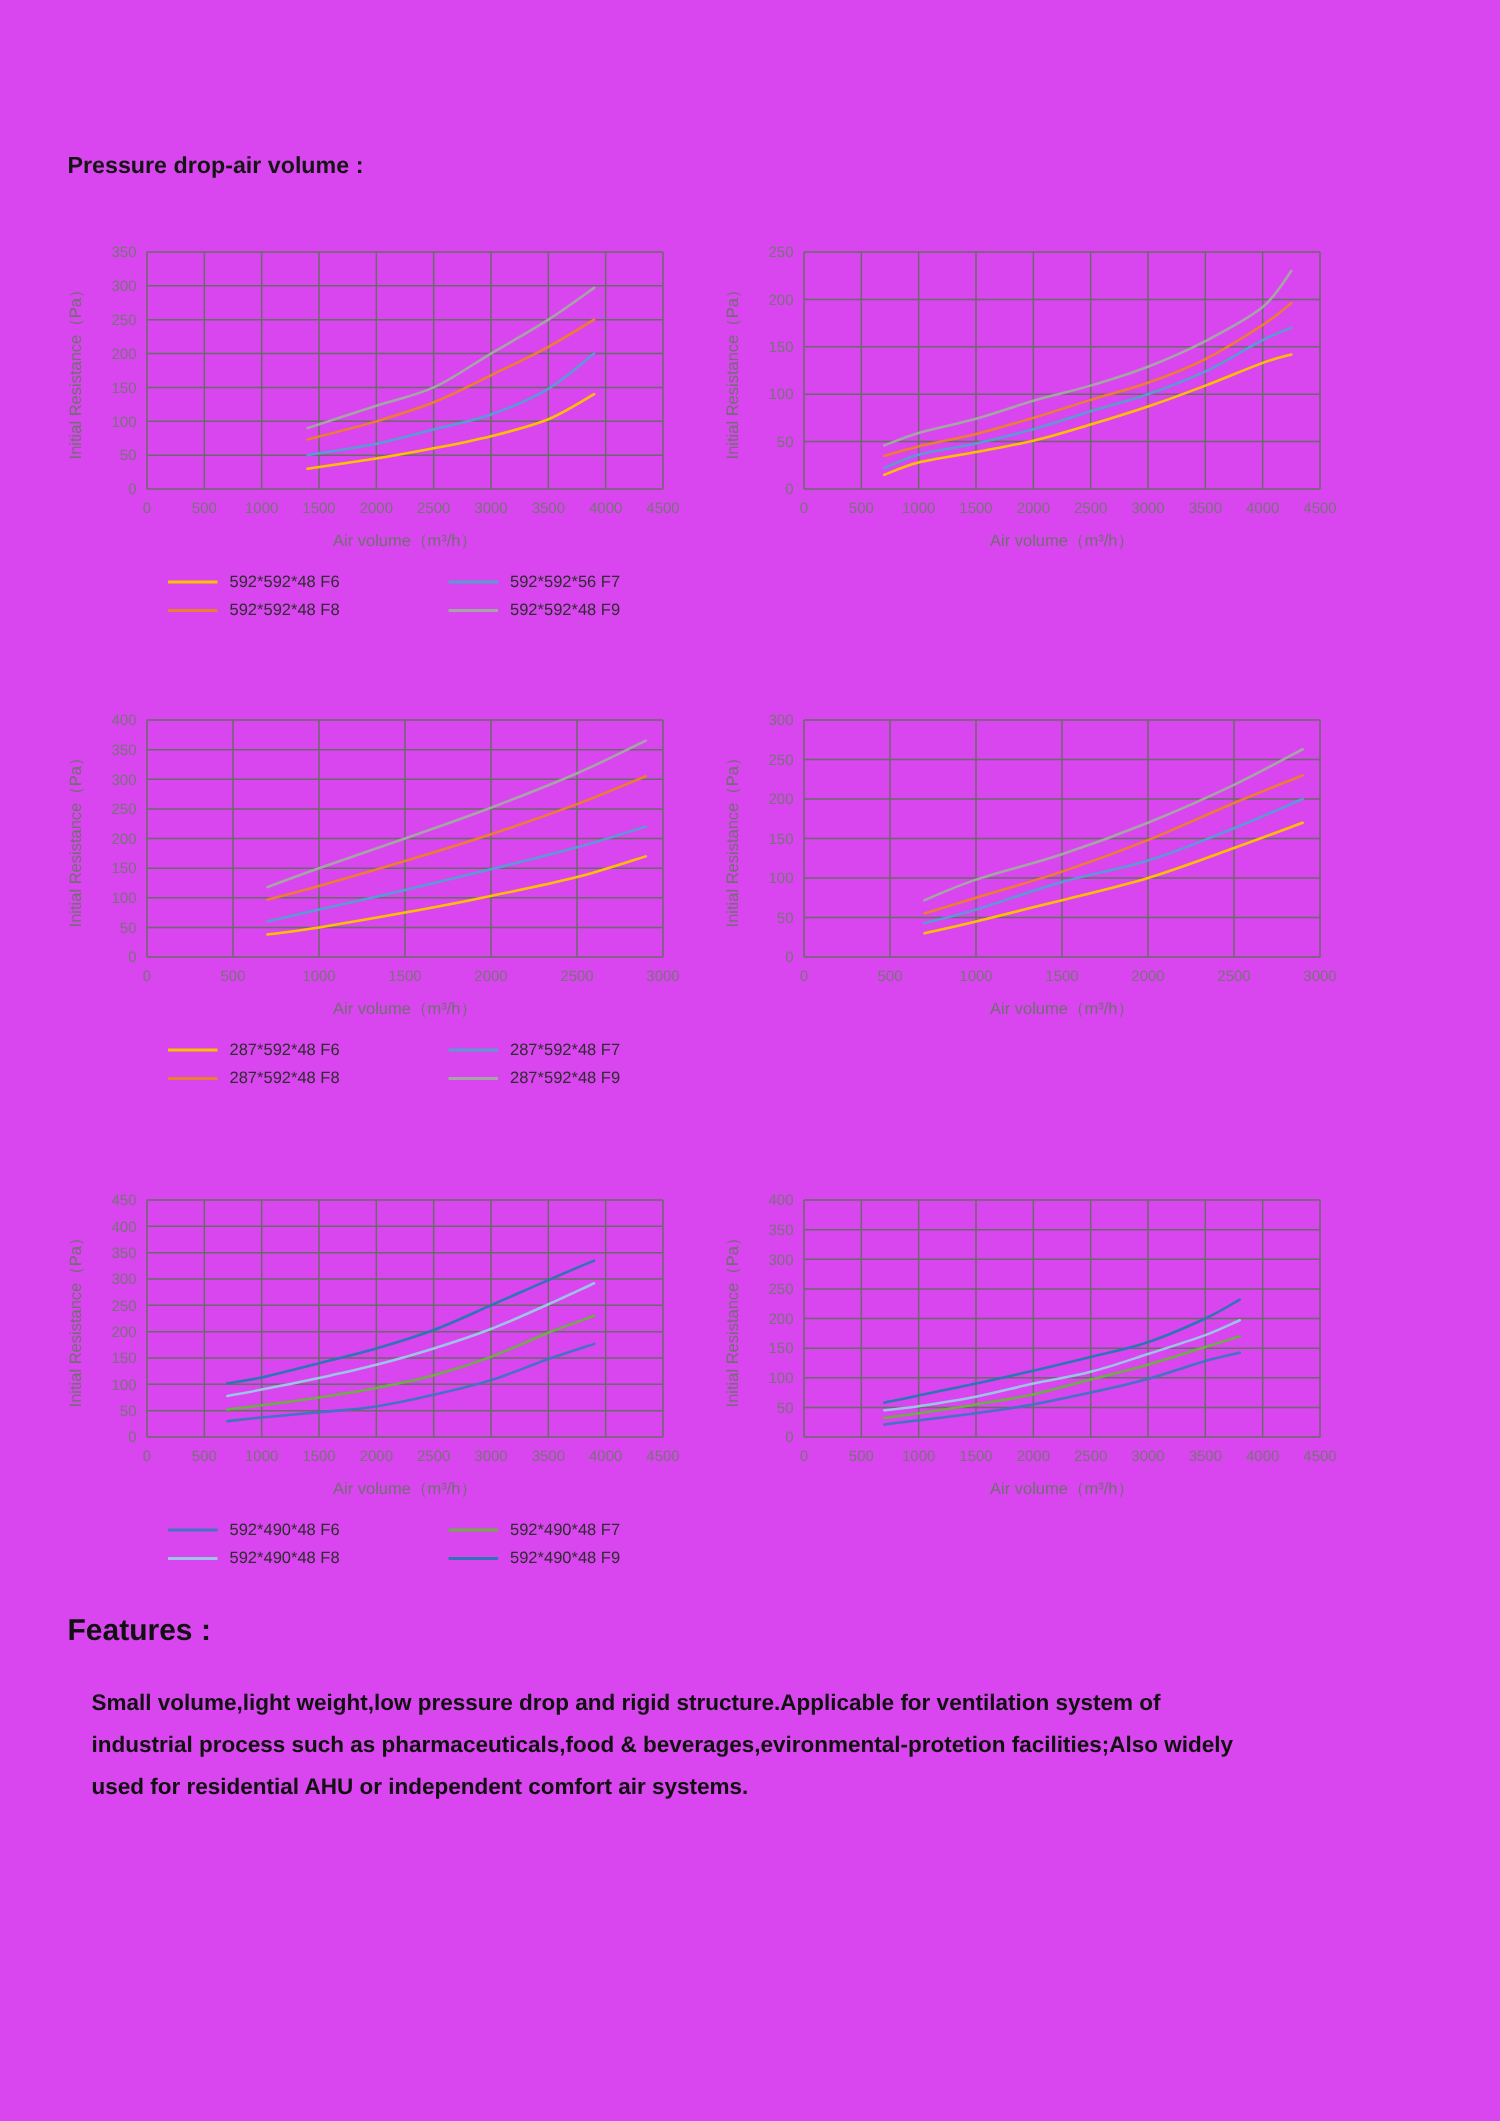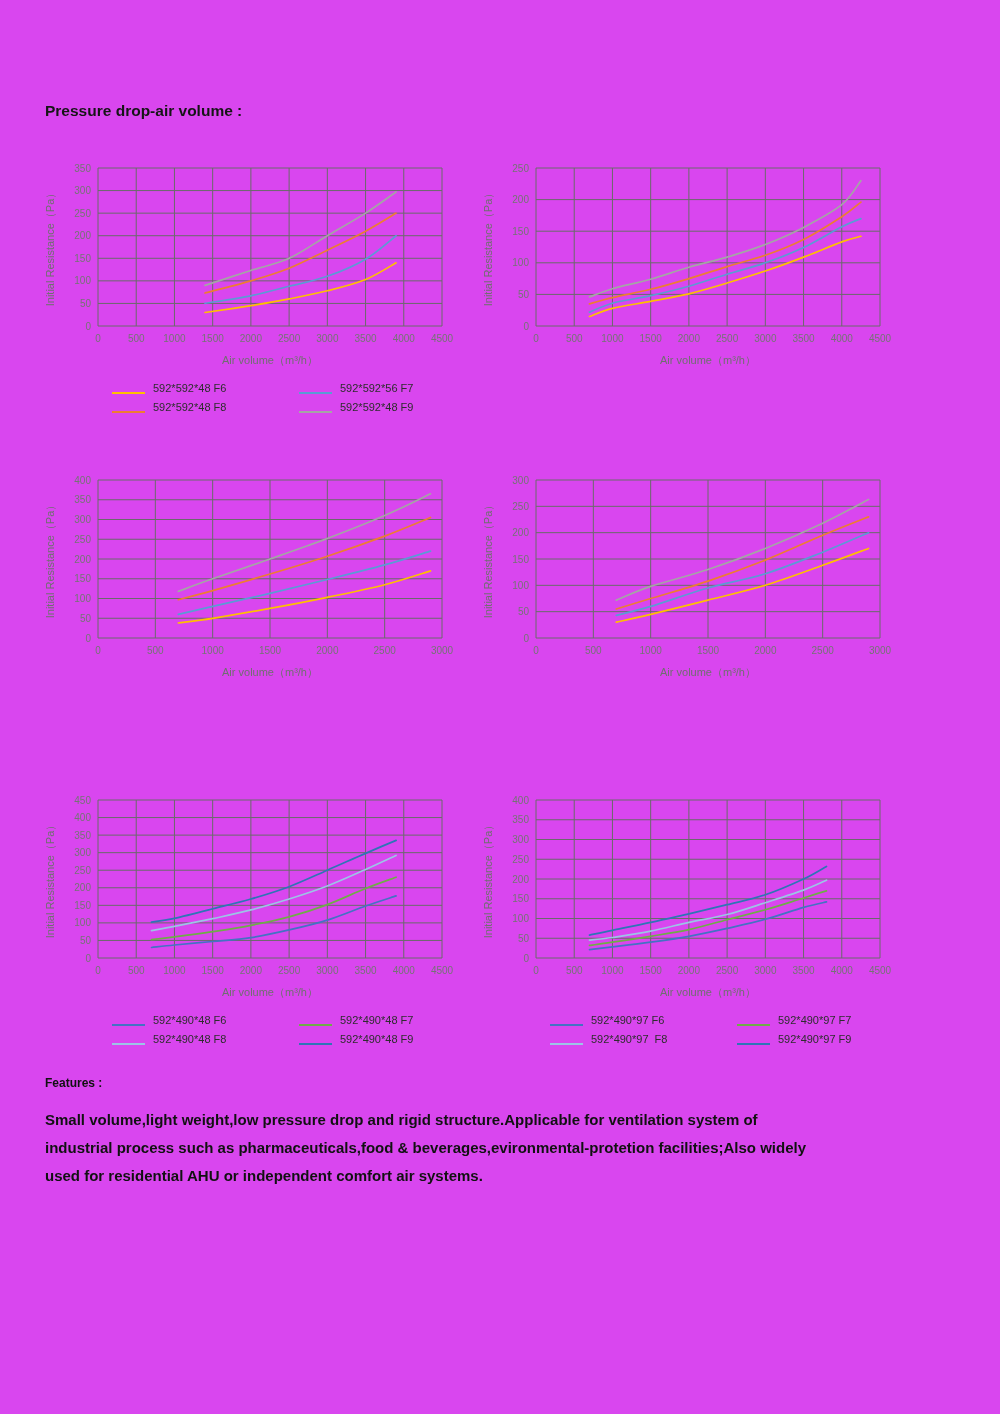"592*592*48 F6" .legend-item { align-items: flex-end -> center }
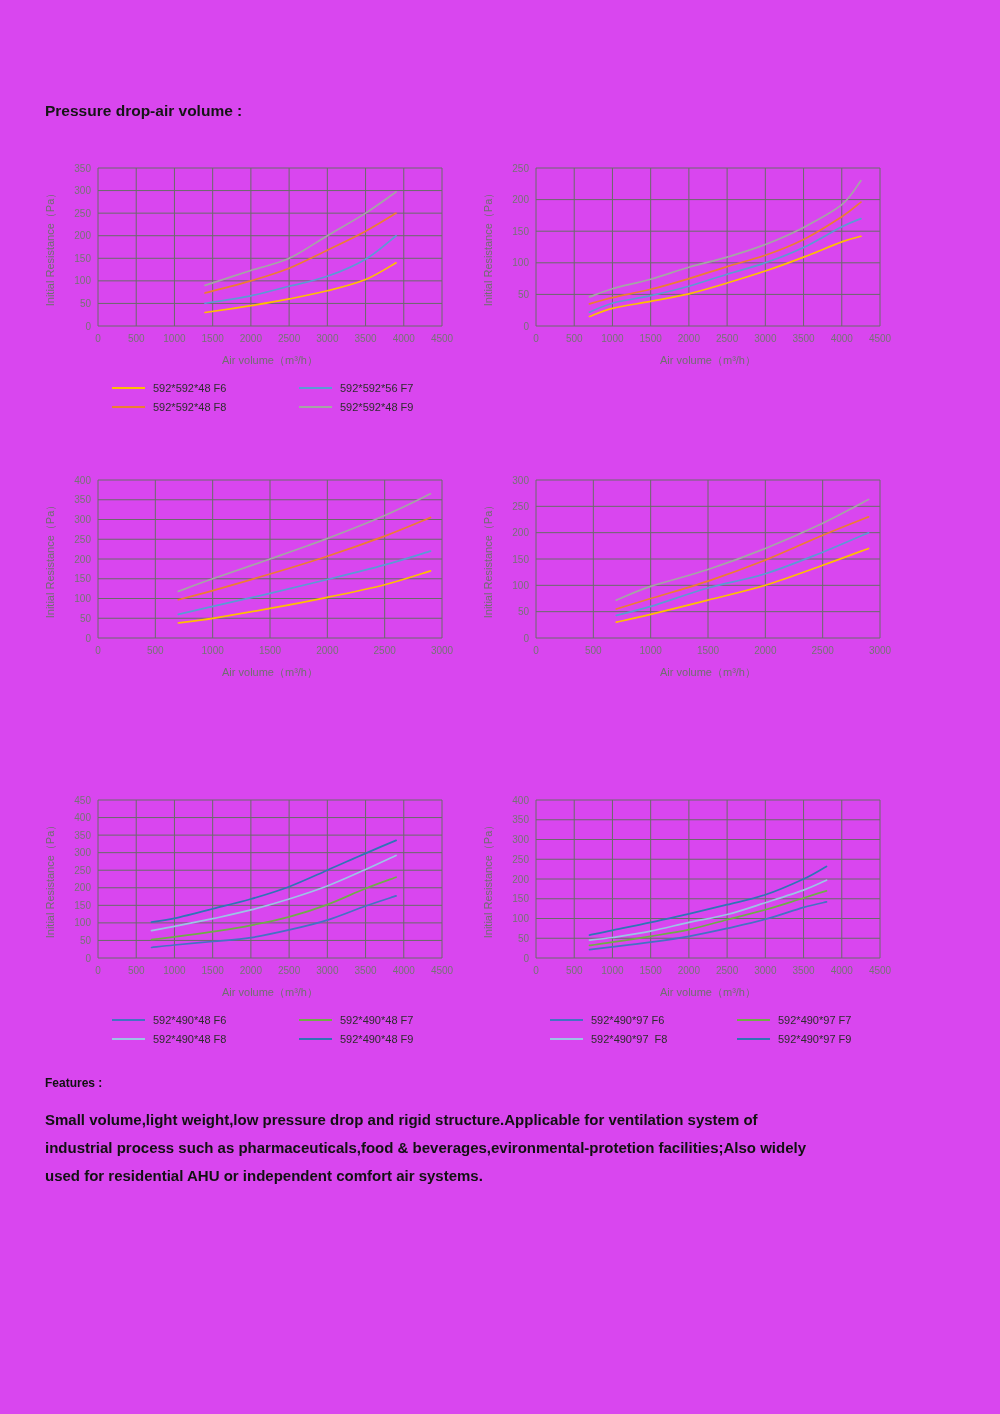"287*592*48 F6" div.legend { html: none -> <div> <div> <span></span> <span>287*592*48 F6</span> </div> <div> <span></span> <span>287*592*48 F7</span> </div> <div> <span></span> <span>287*592*48 F8</span> </div> <div> <span></span> <span>287*592*48 F9</span> </div> </div> }
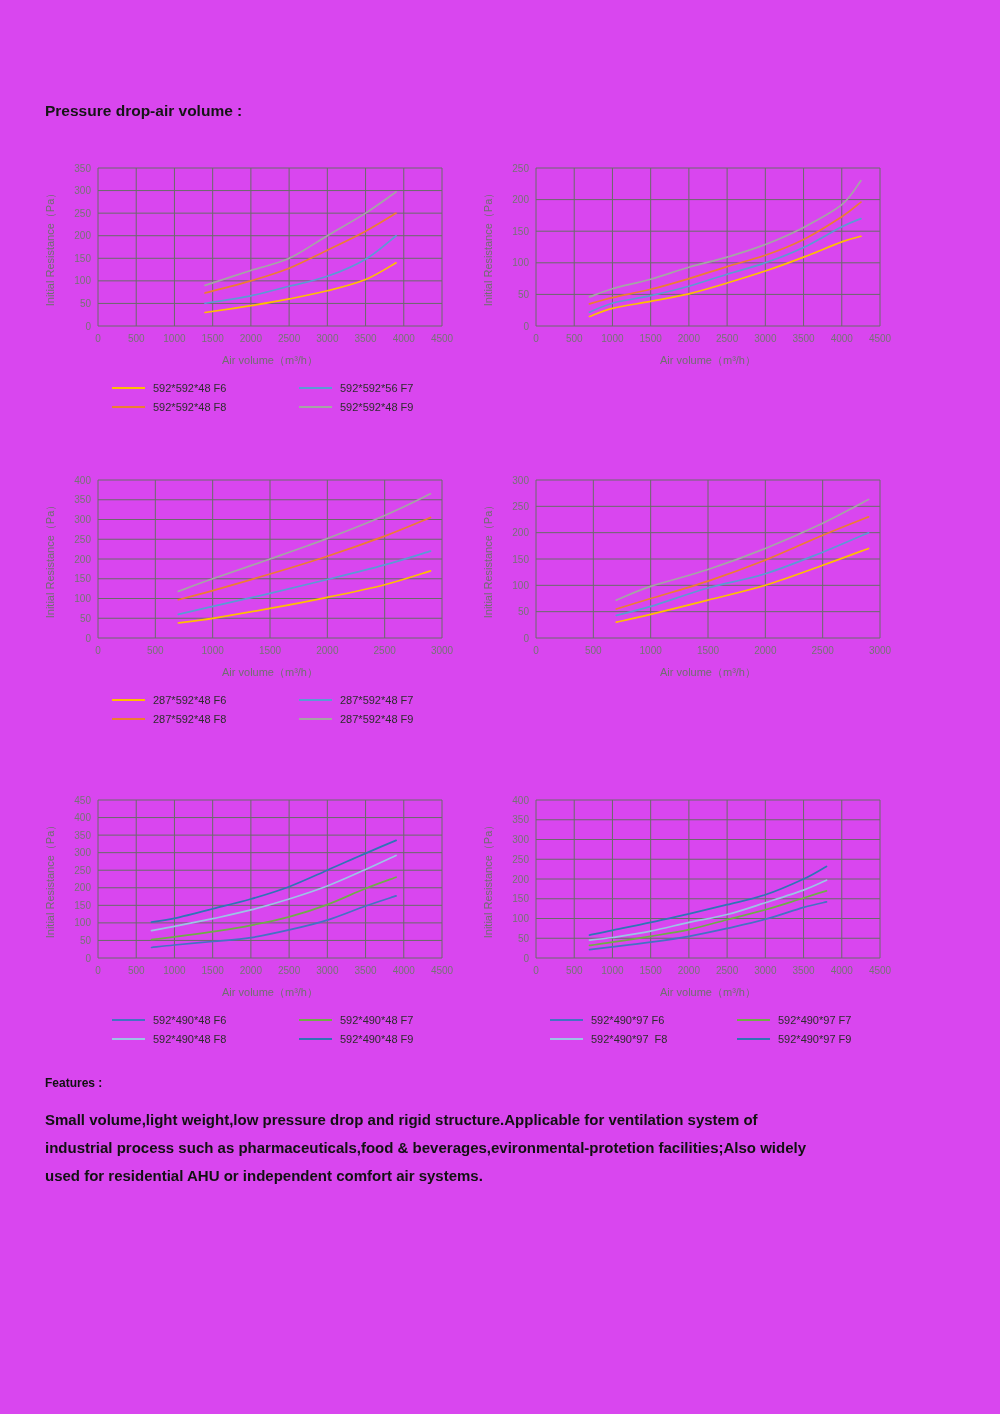"592*490*97 F6" div.legend { html: <div> <div> <span></span> <span>592*490*97 F6</span> </div> <div> <span></span> <span>592*490*97 F7</span> </div> <div> <span></span> <span>592*490*97 F8</span> </div> <div> <span></span> <span>592*490*97 F9</span> </div> </div> -> none }
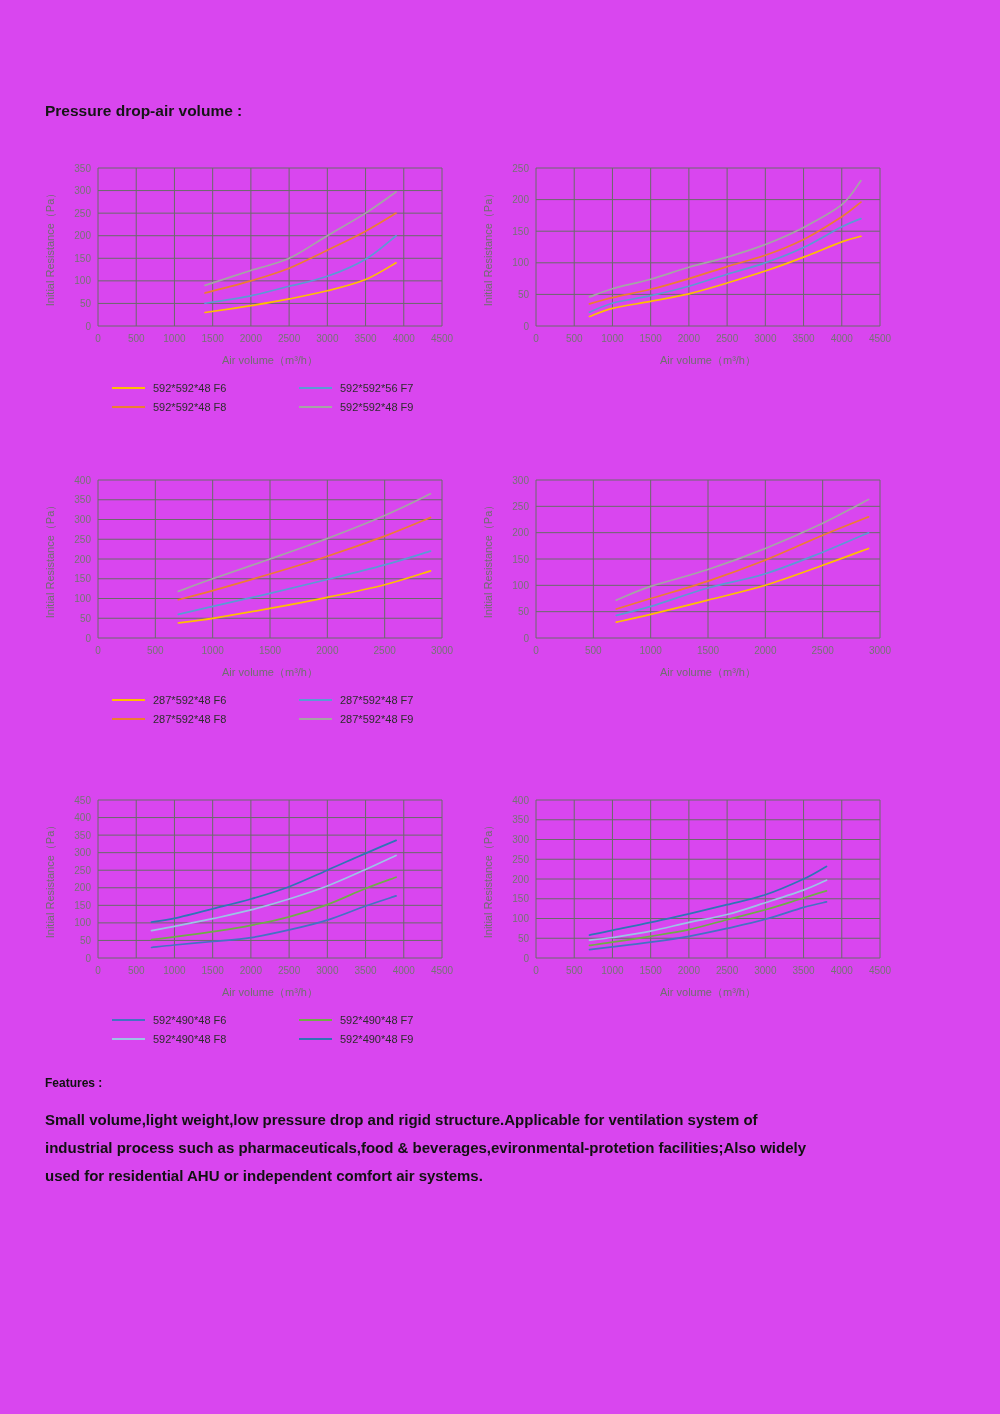"Features :" .features-heading { font-size: 12px -> 20px }
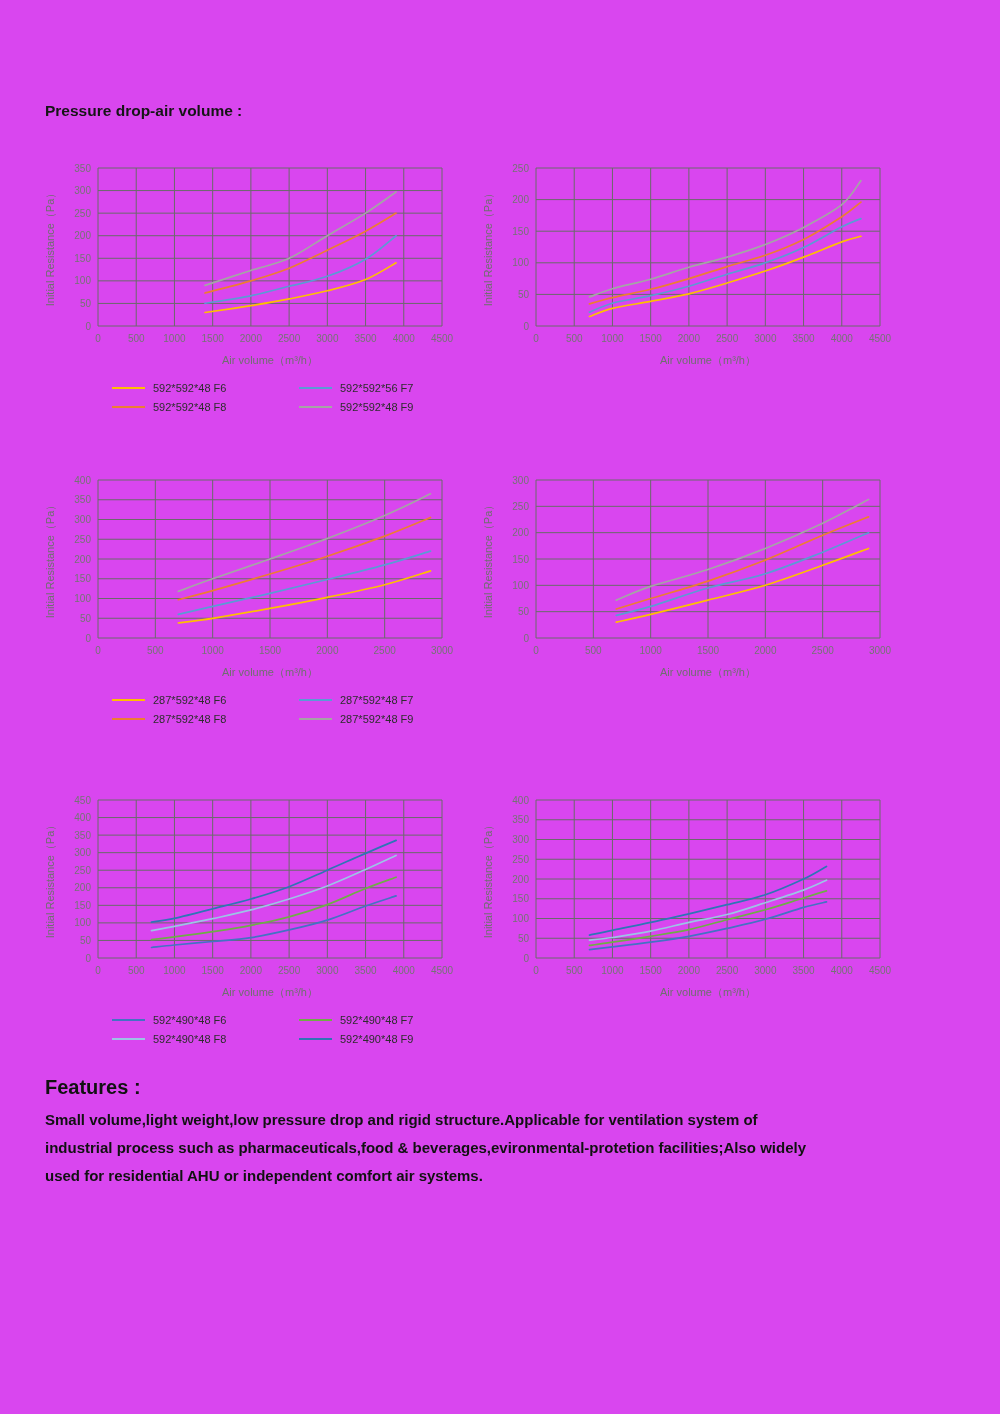"Small volume,light weight,low pressure" .features-body { margin: 0 -> 16px }
